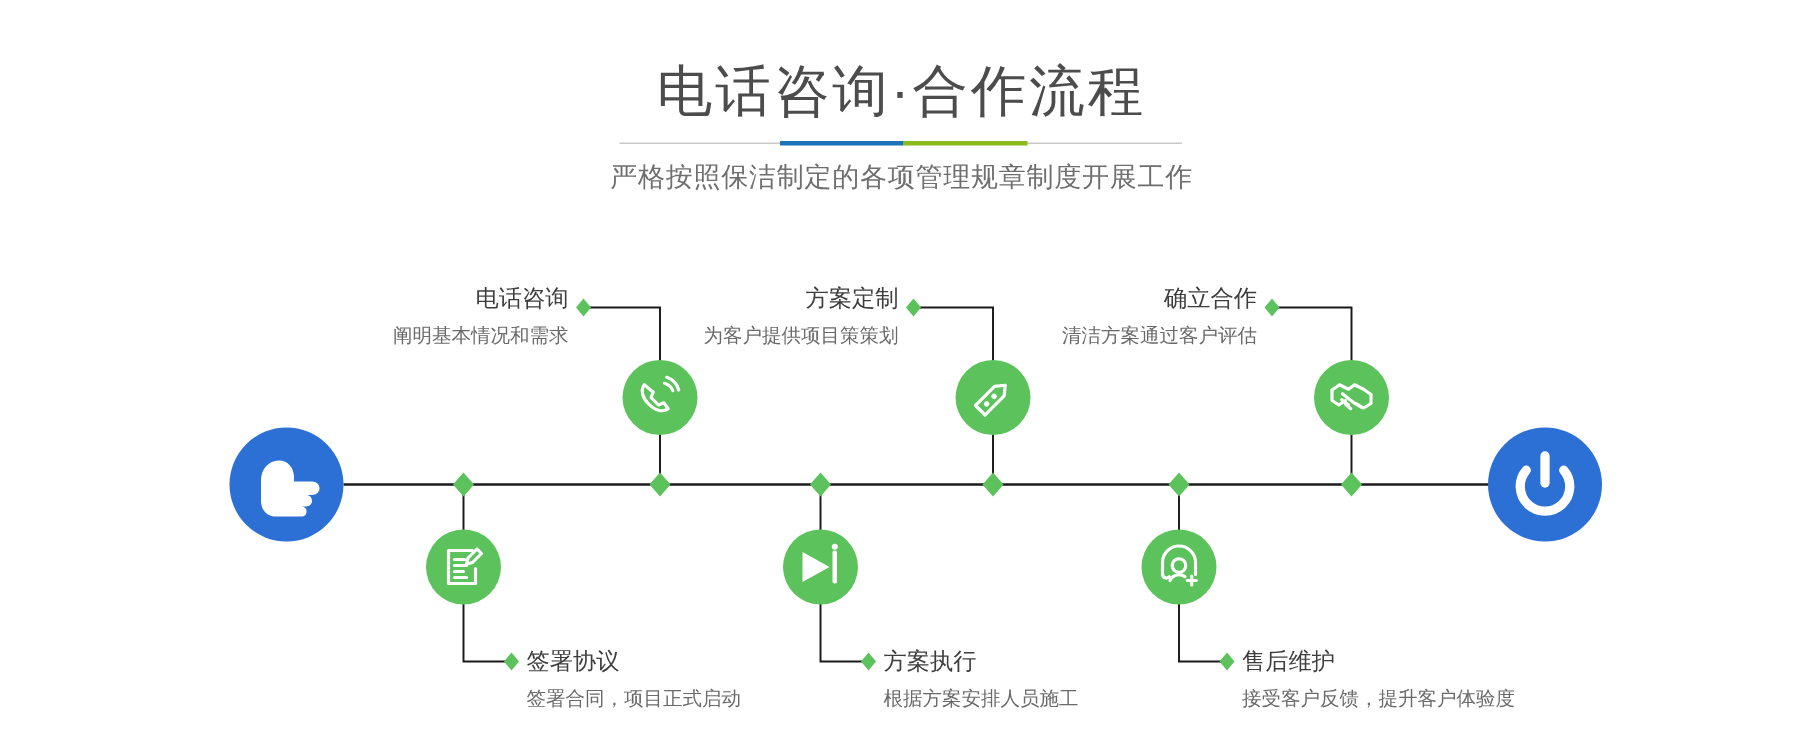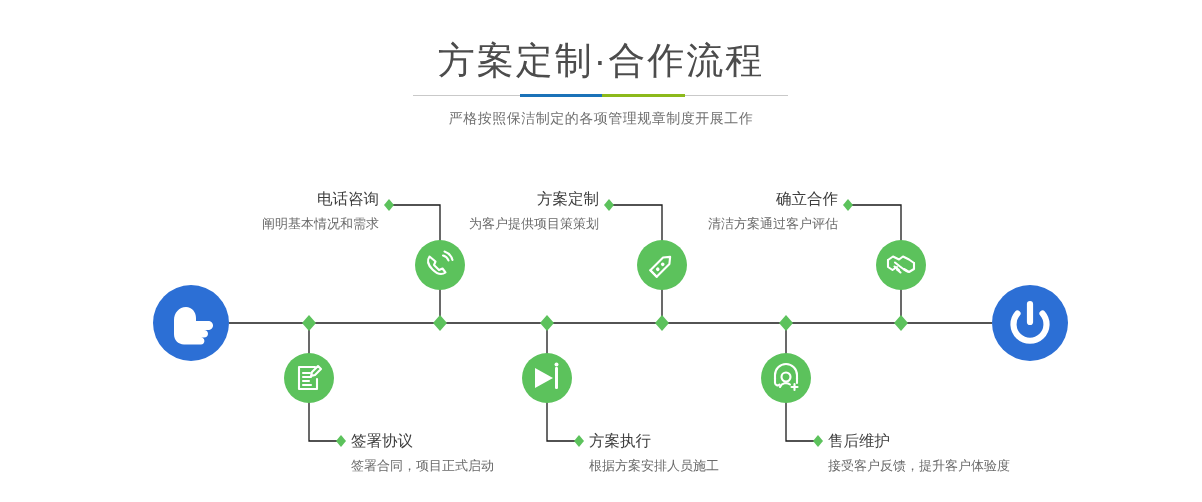"方案定制·合作流程" h1.title { text: 方案定制 -> 电话咨询 }
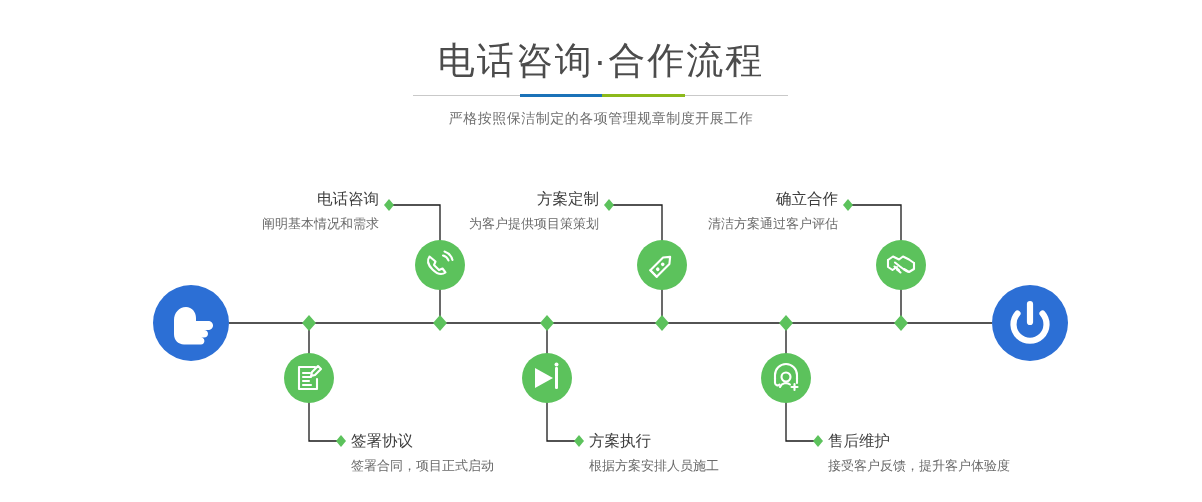"严格按照保洁制定的各项管理规章制度开展工作" .subtitle { font-size: 14px -> 18px }
